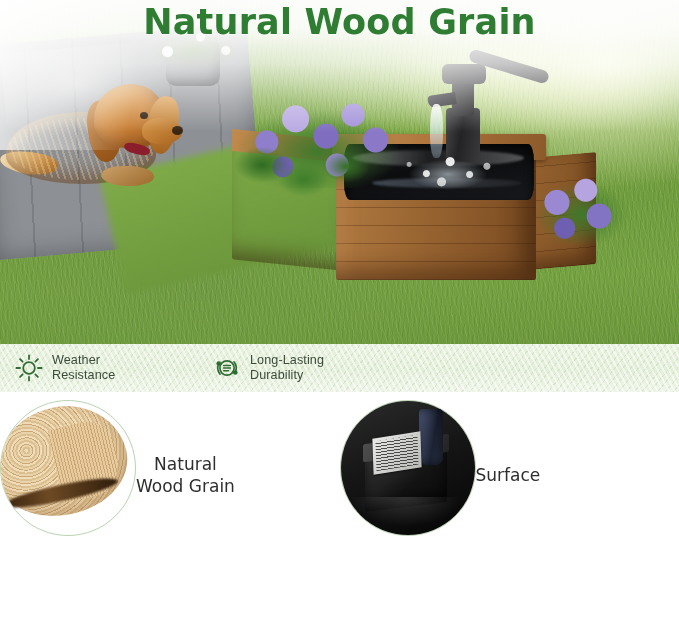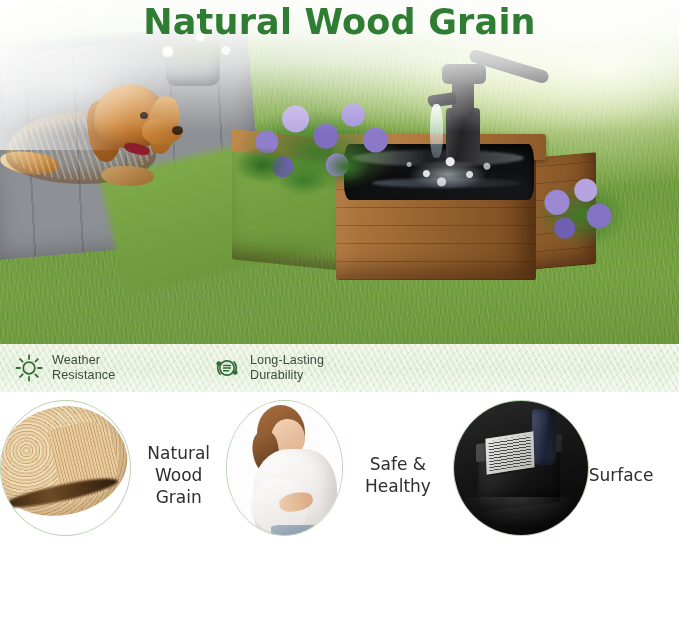"Safe & Healthy" div.card { html: <div> <div> <div></div> <div></div> <div></div> <div></div> <div></div> <div></div> <div></div> <div></div> </div> <div>Safe &amp; Healthy</div> </div> -> none }
